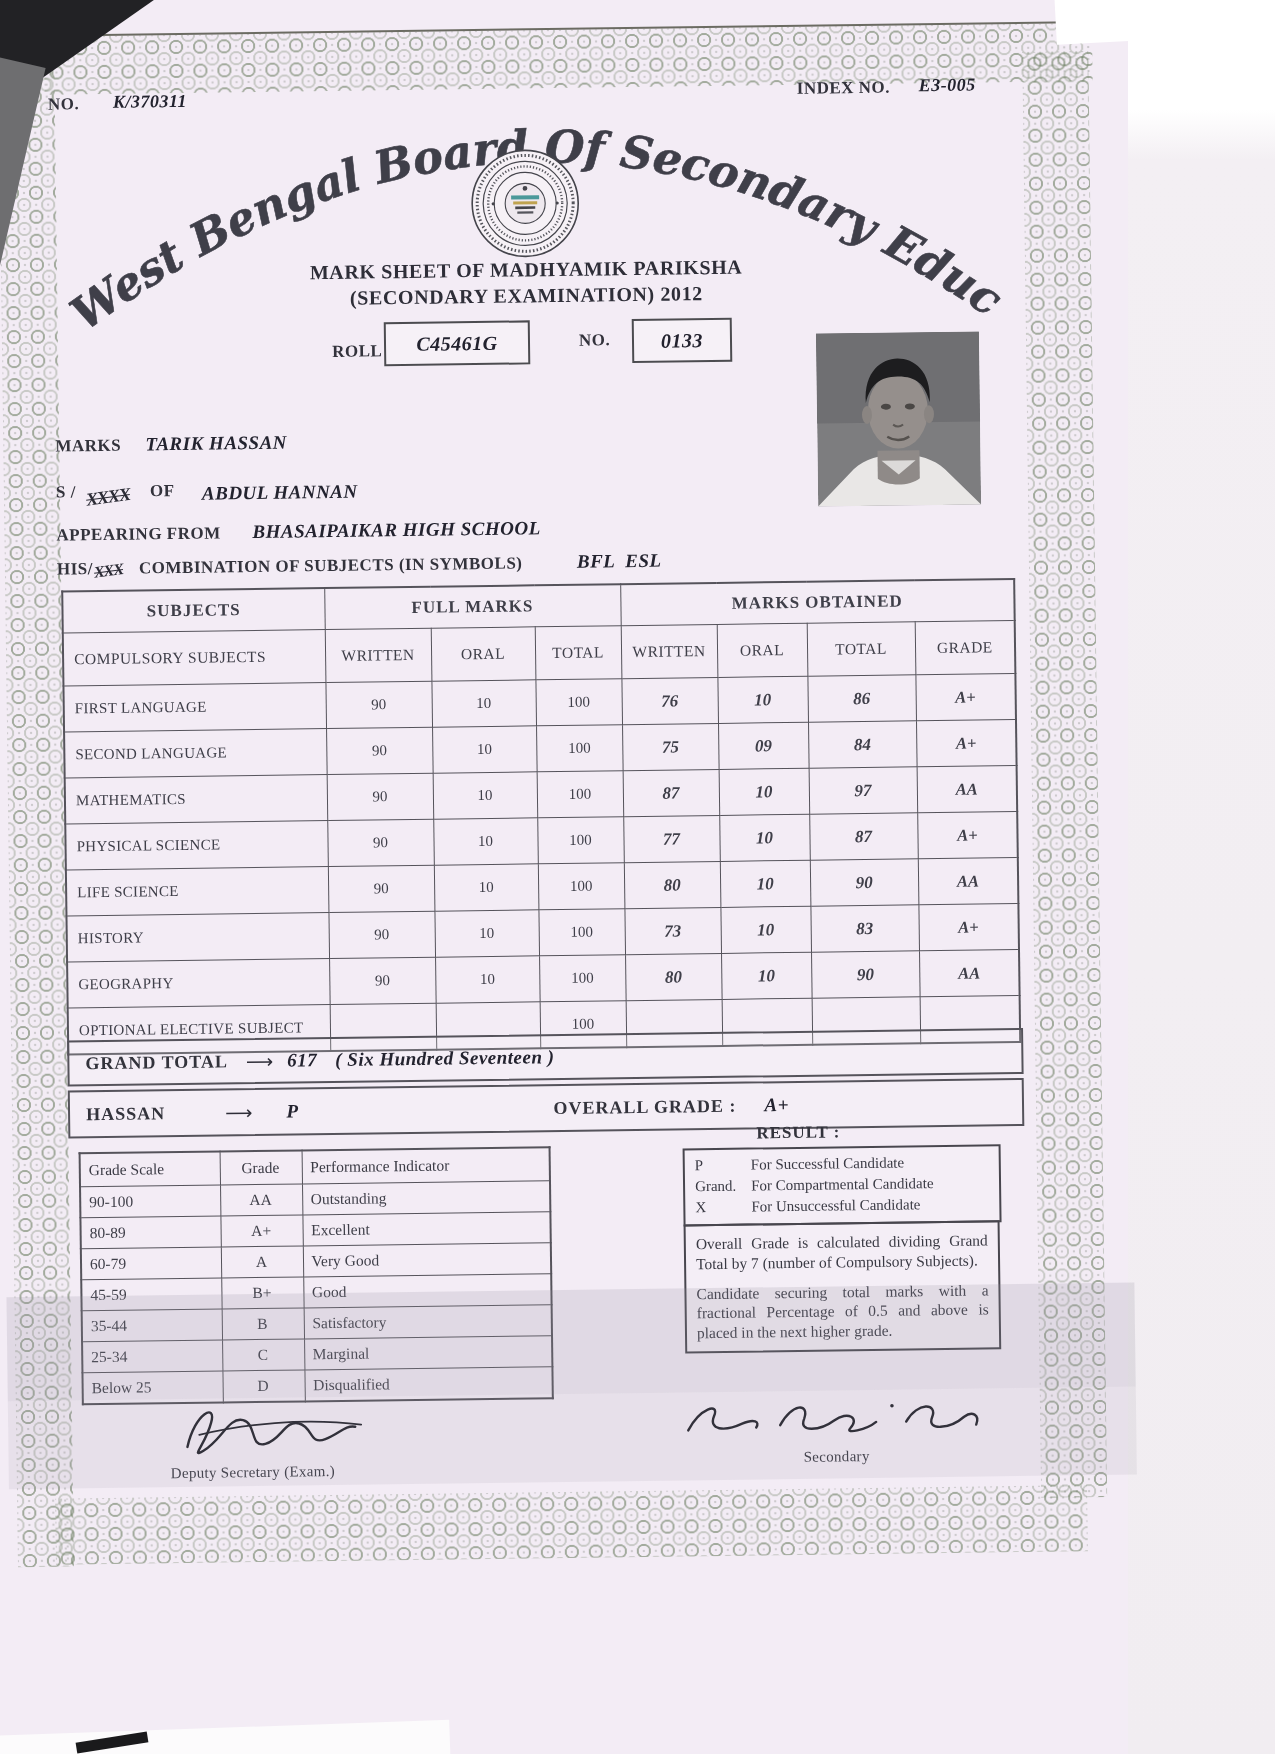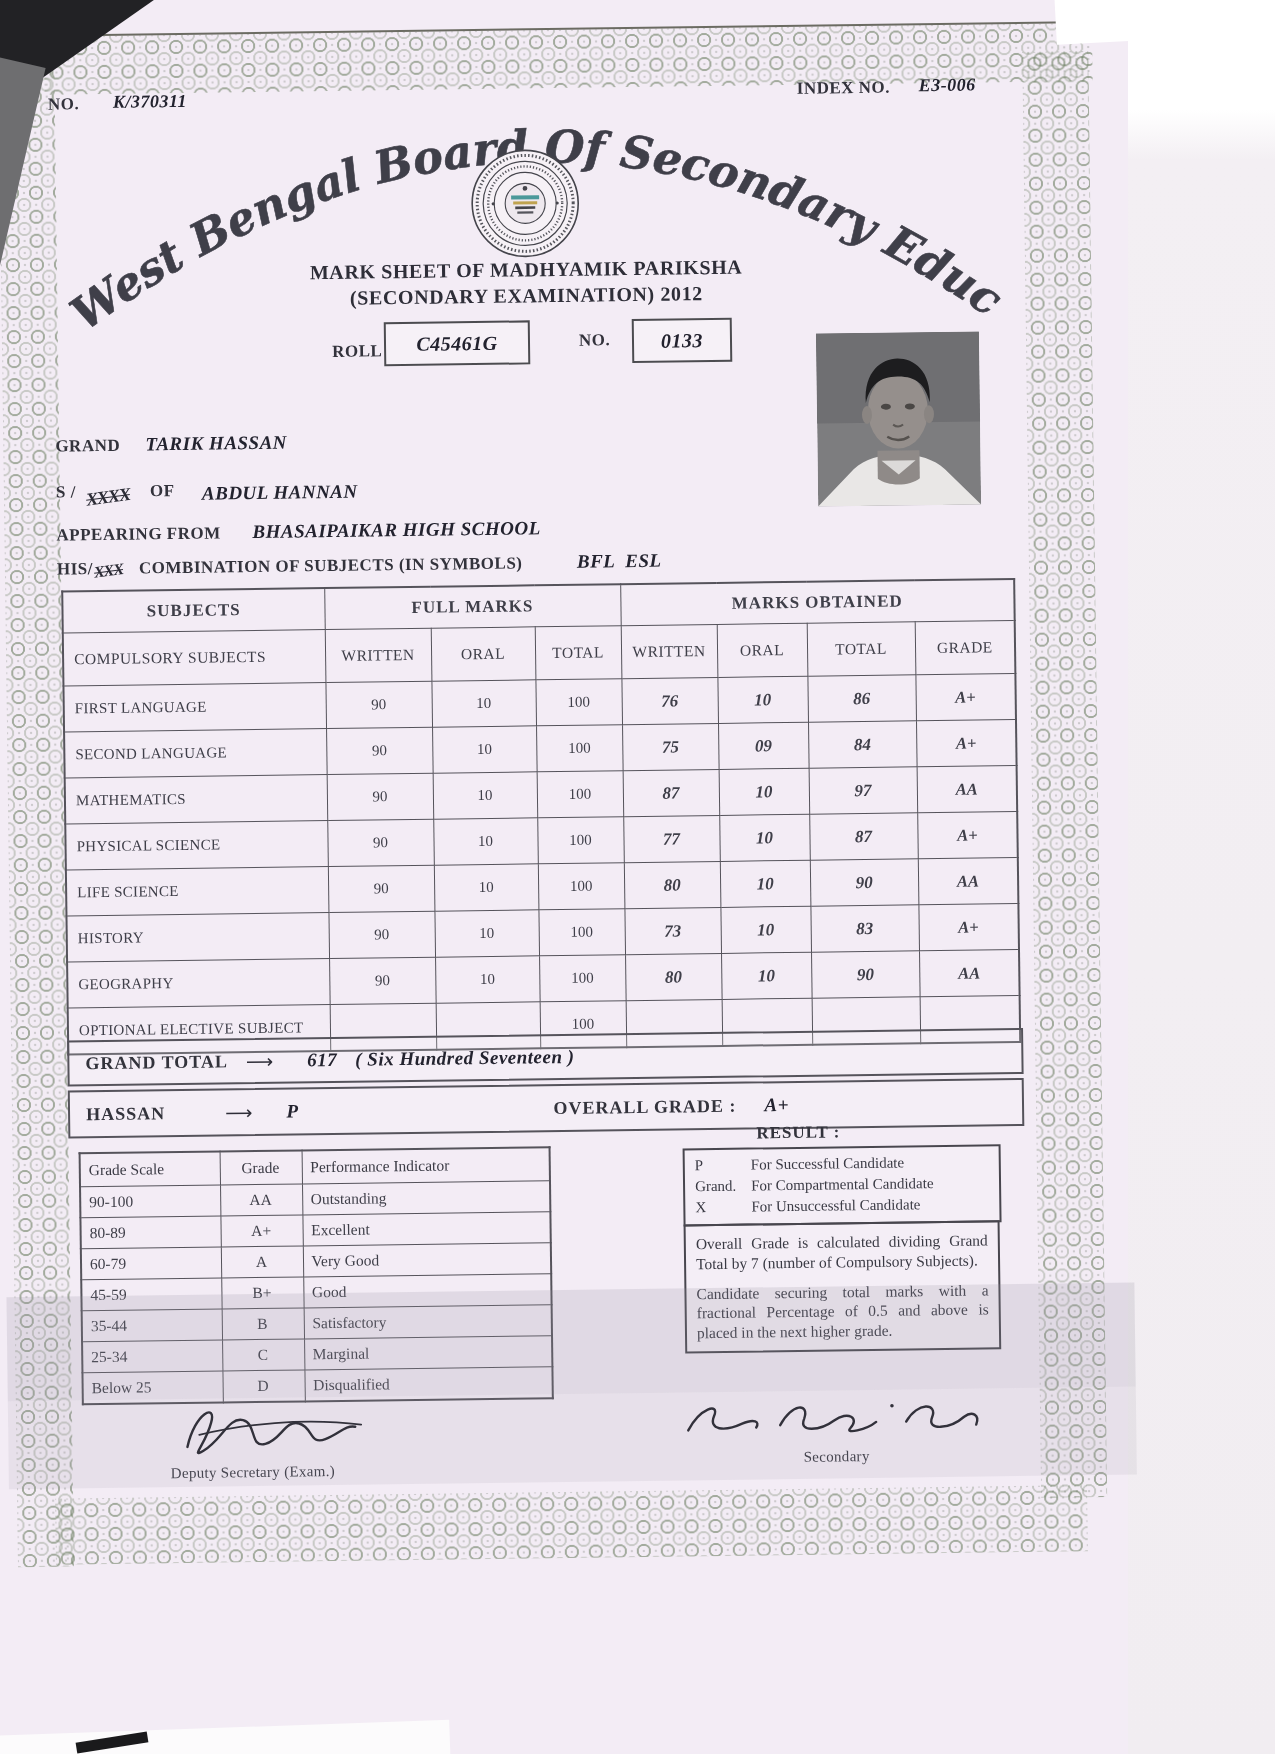"E3-006" span.abs { text: E3-006 -> E3-005 }
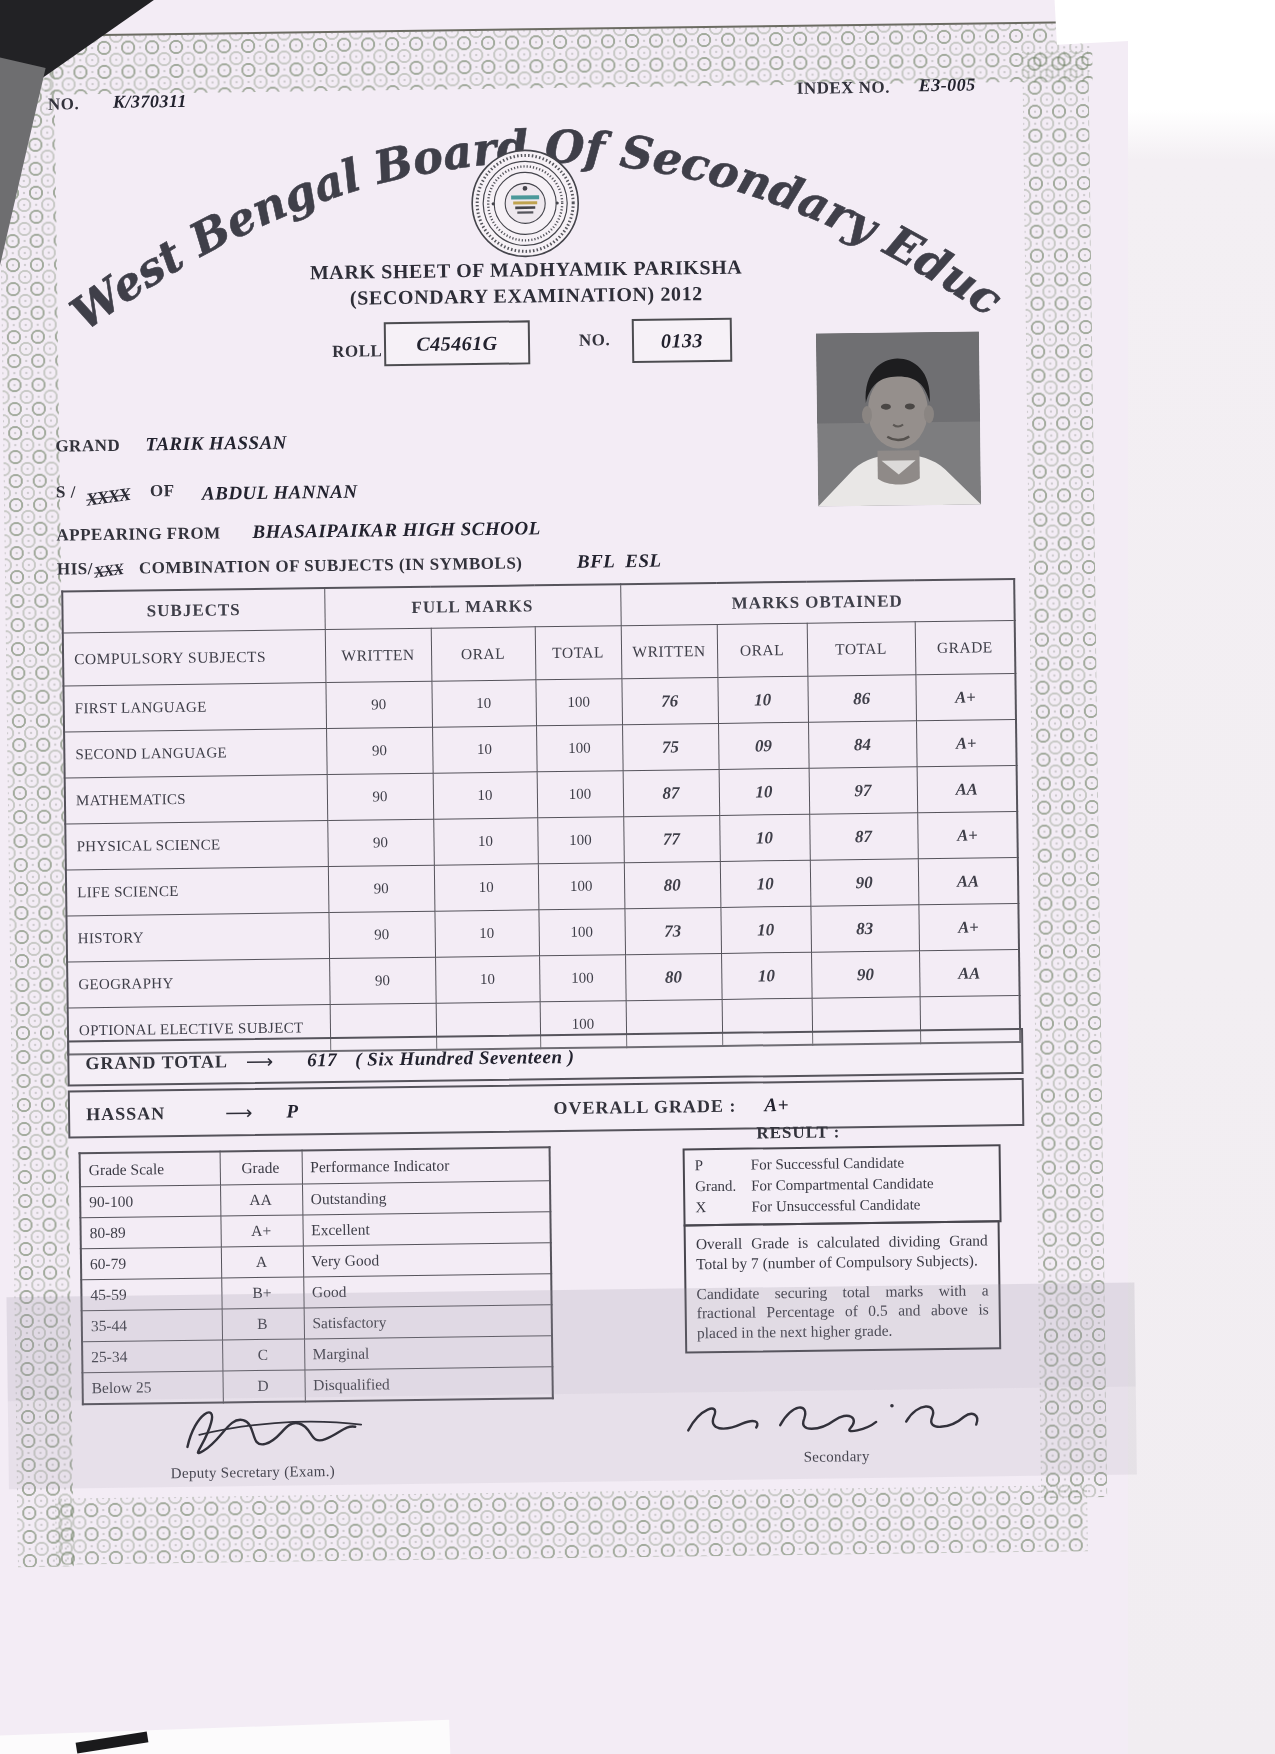"GRAND" span.abs { text: GRAND -> MARKS }
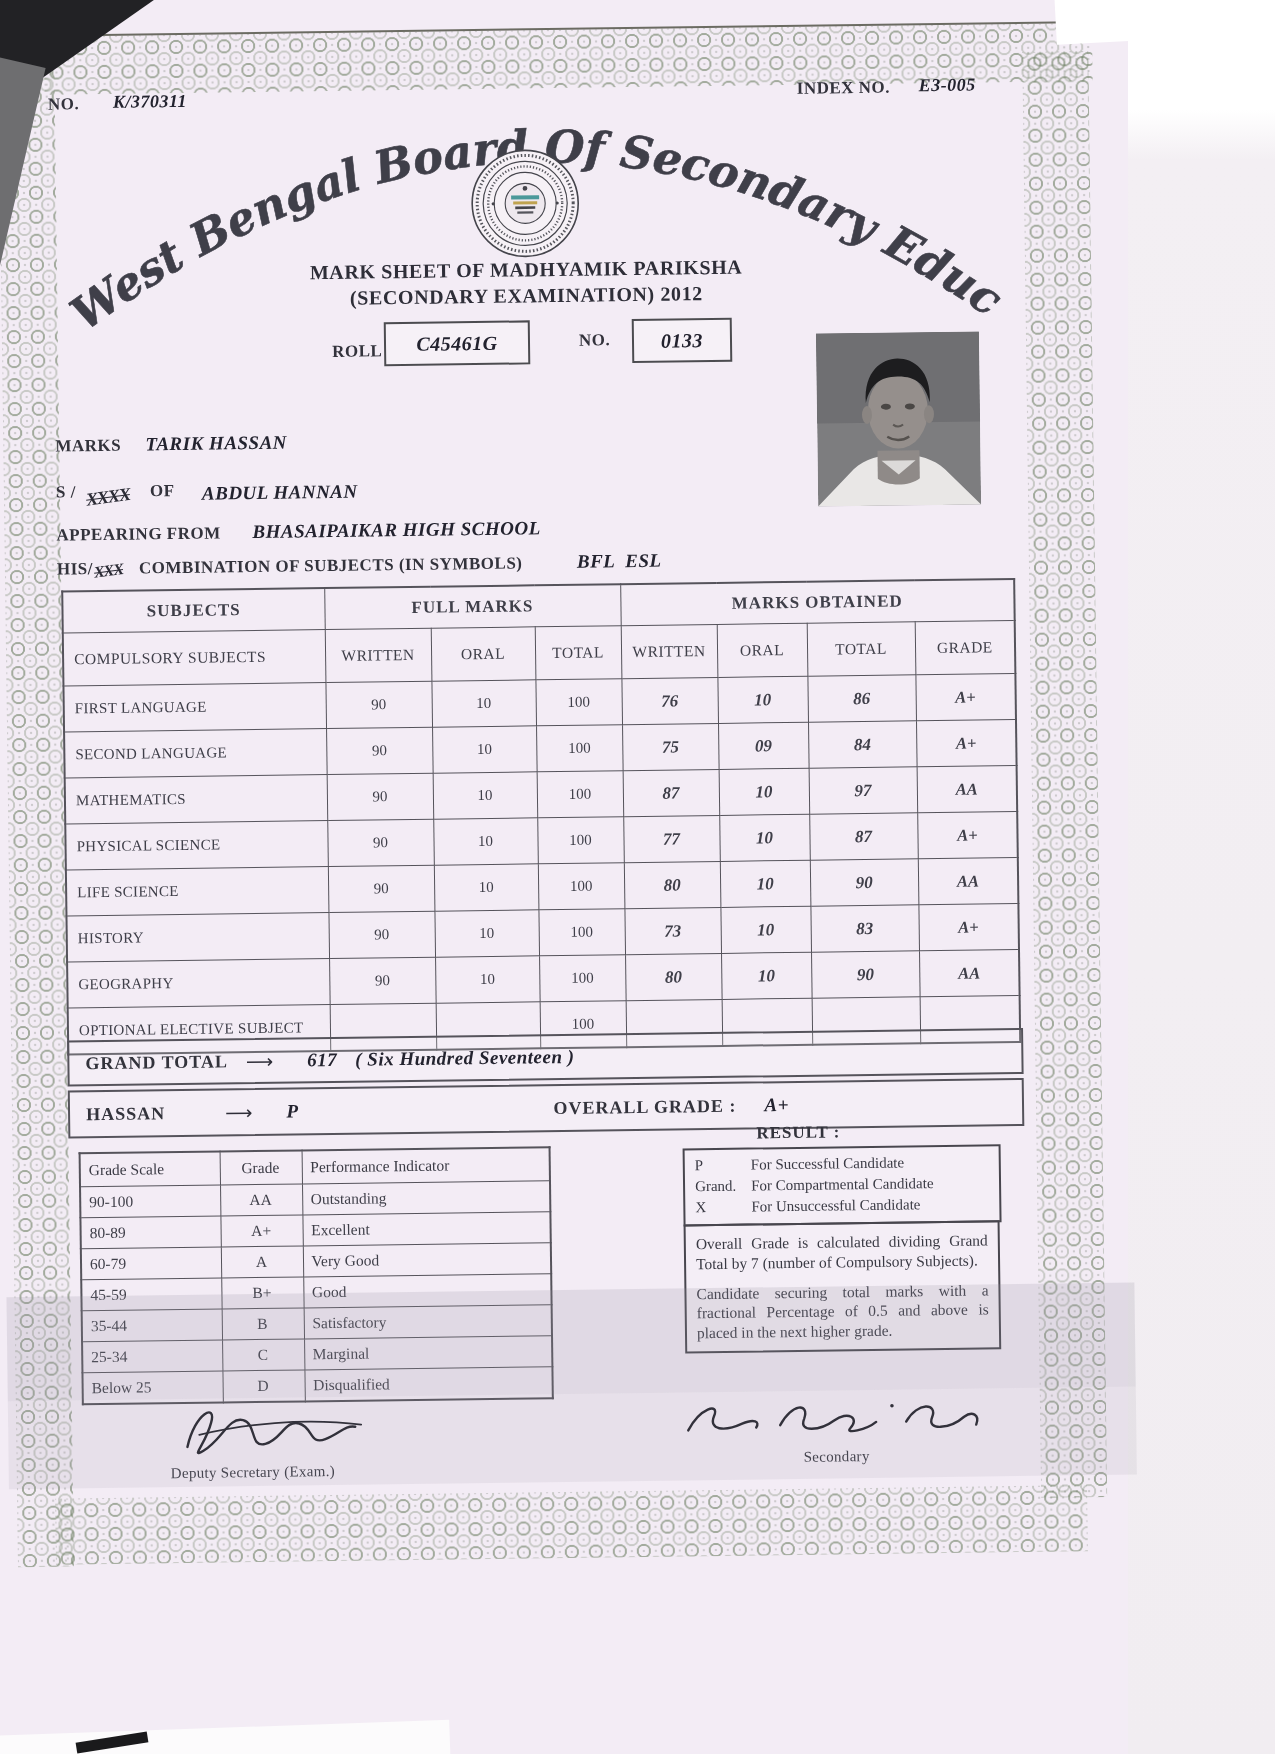"617" span.stamp { margin-left: 20px -> none }
